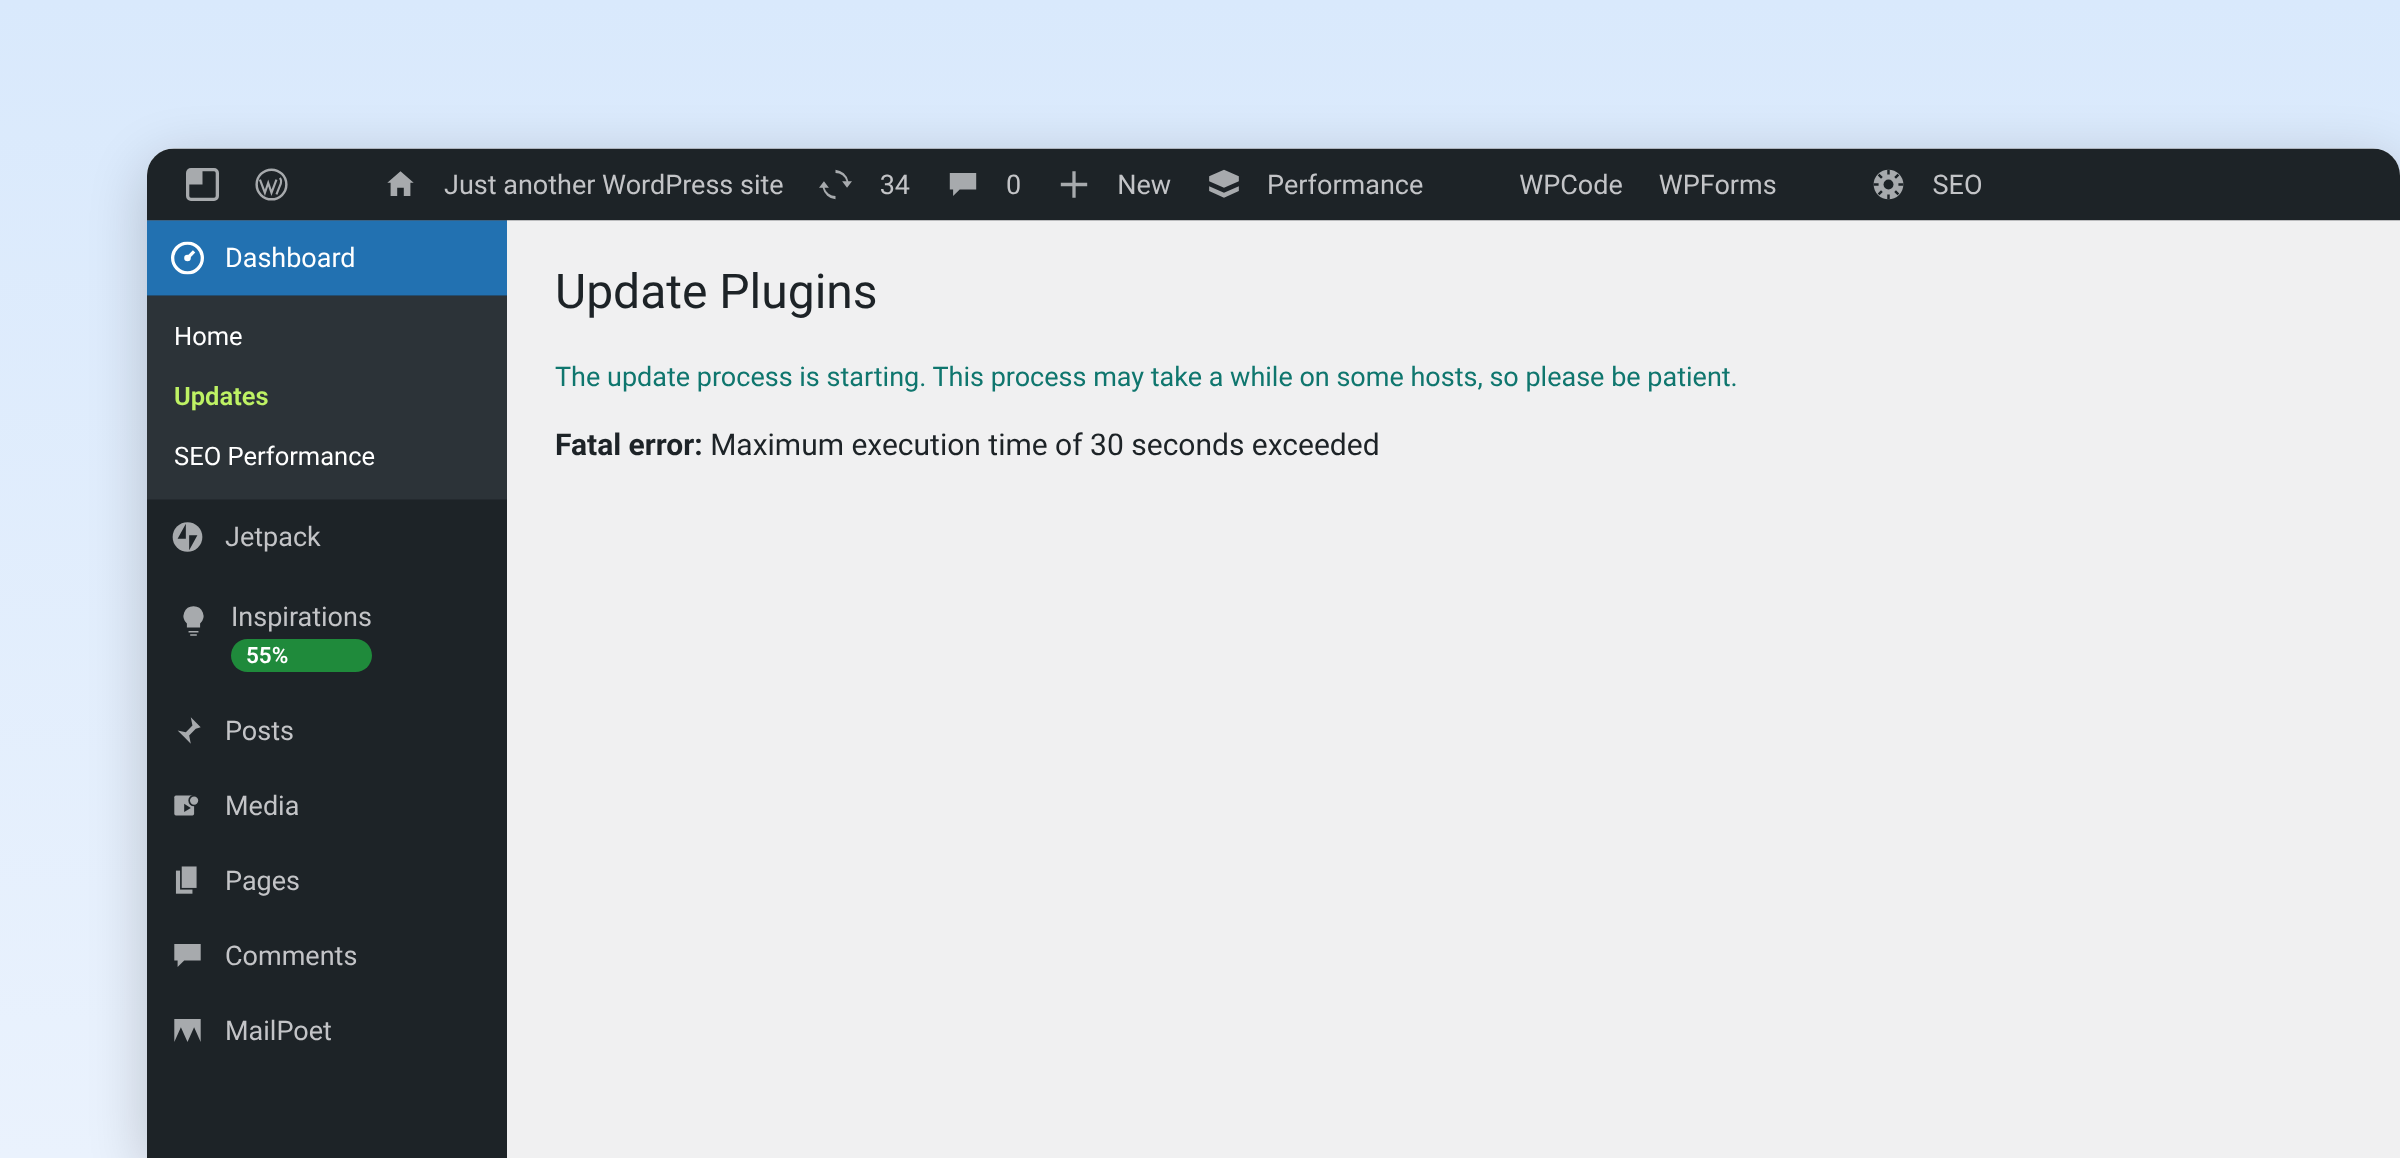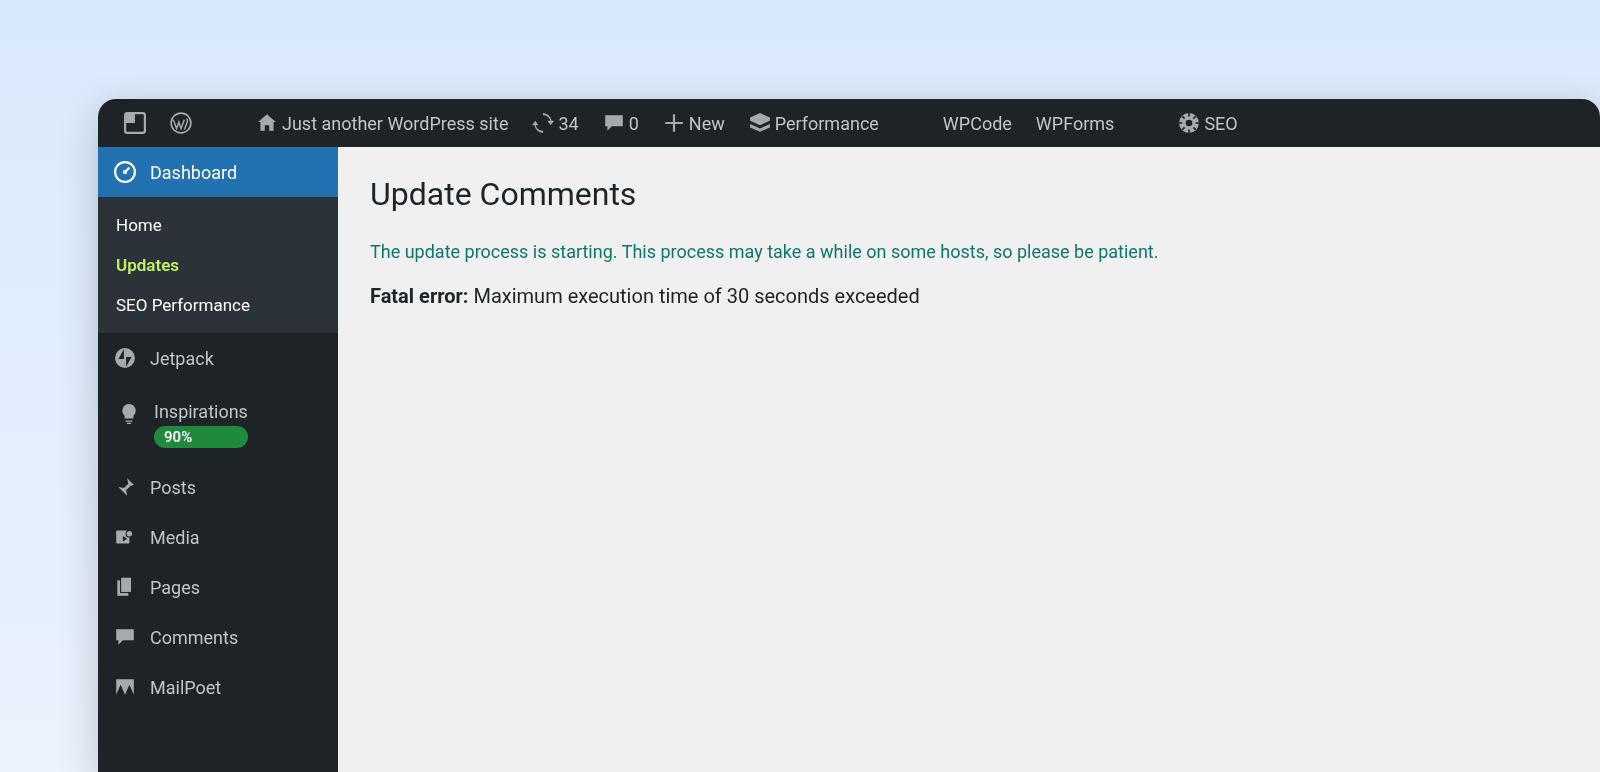"Just another WordPress site" .ab-item { gap: 4px -> 18px }
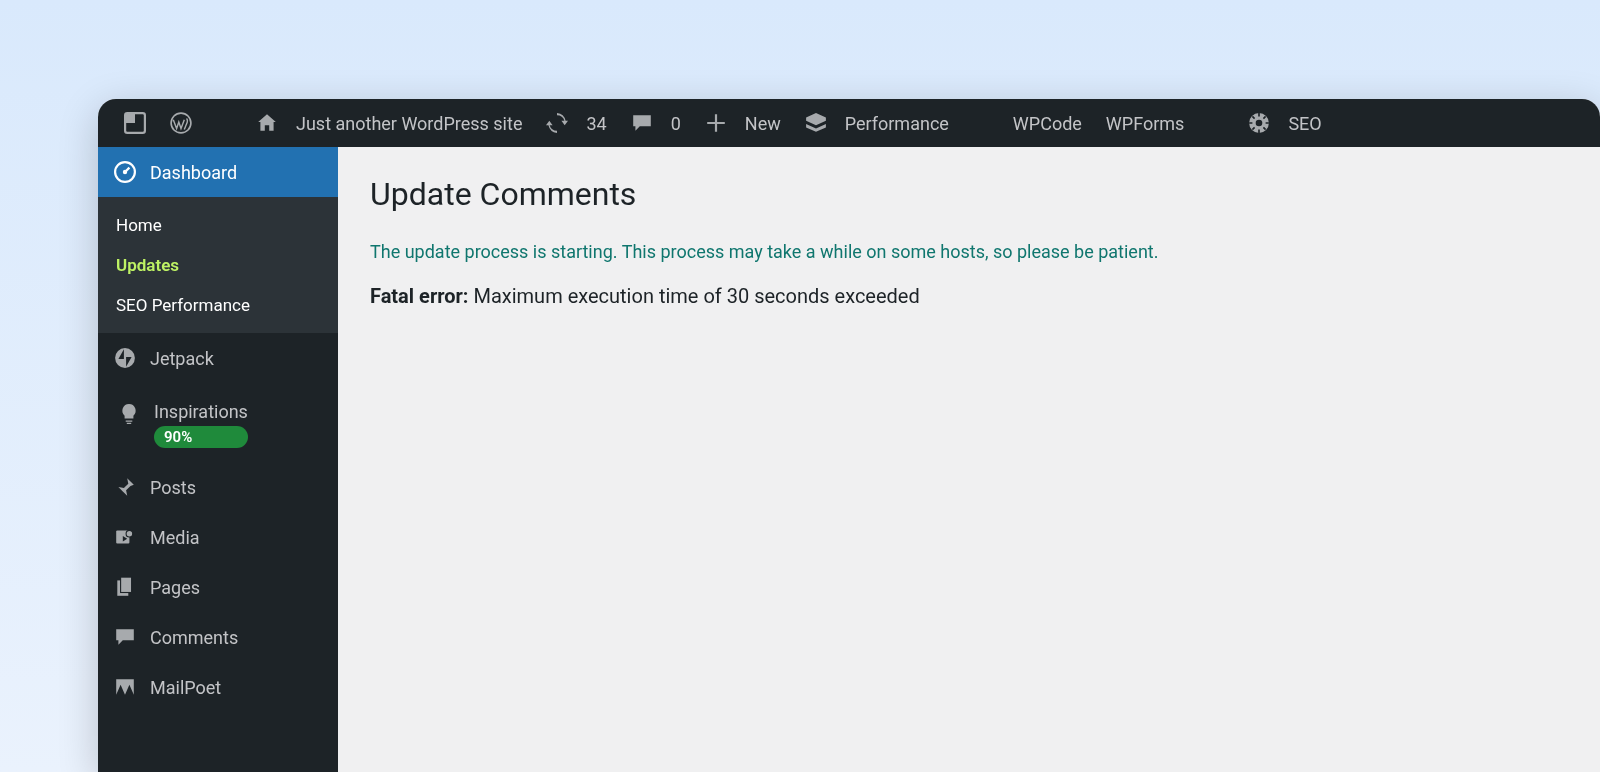"Update Comments" h1.page-title { text: Comments -> Plugins }
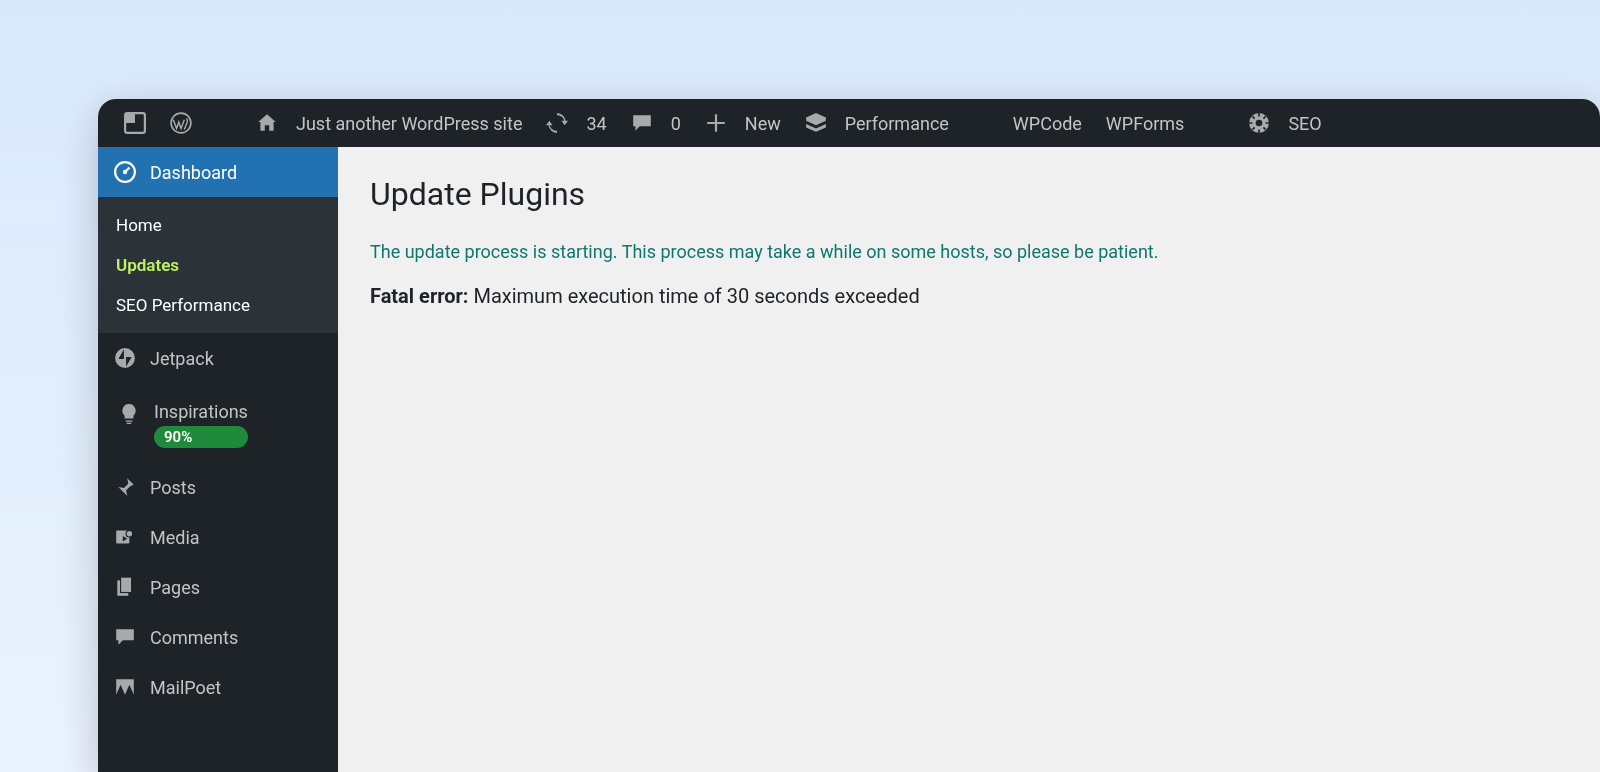"90%" span.badge { text: 90% -> 55% }
